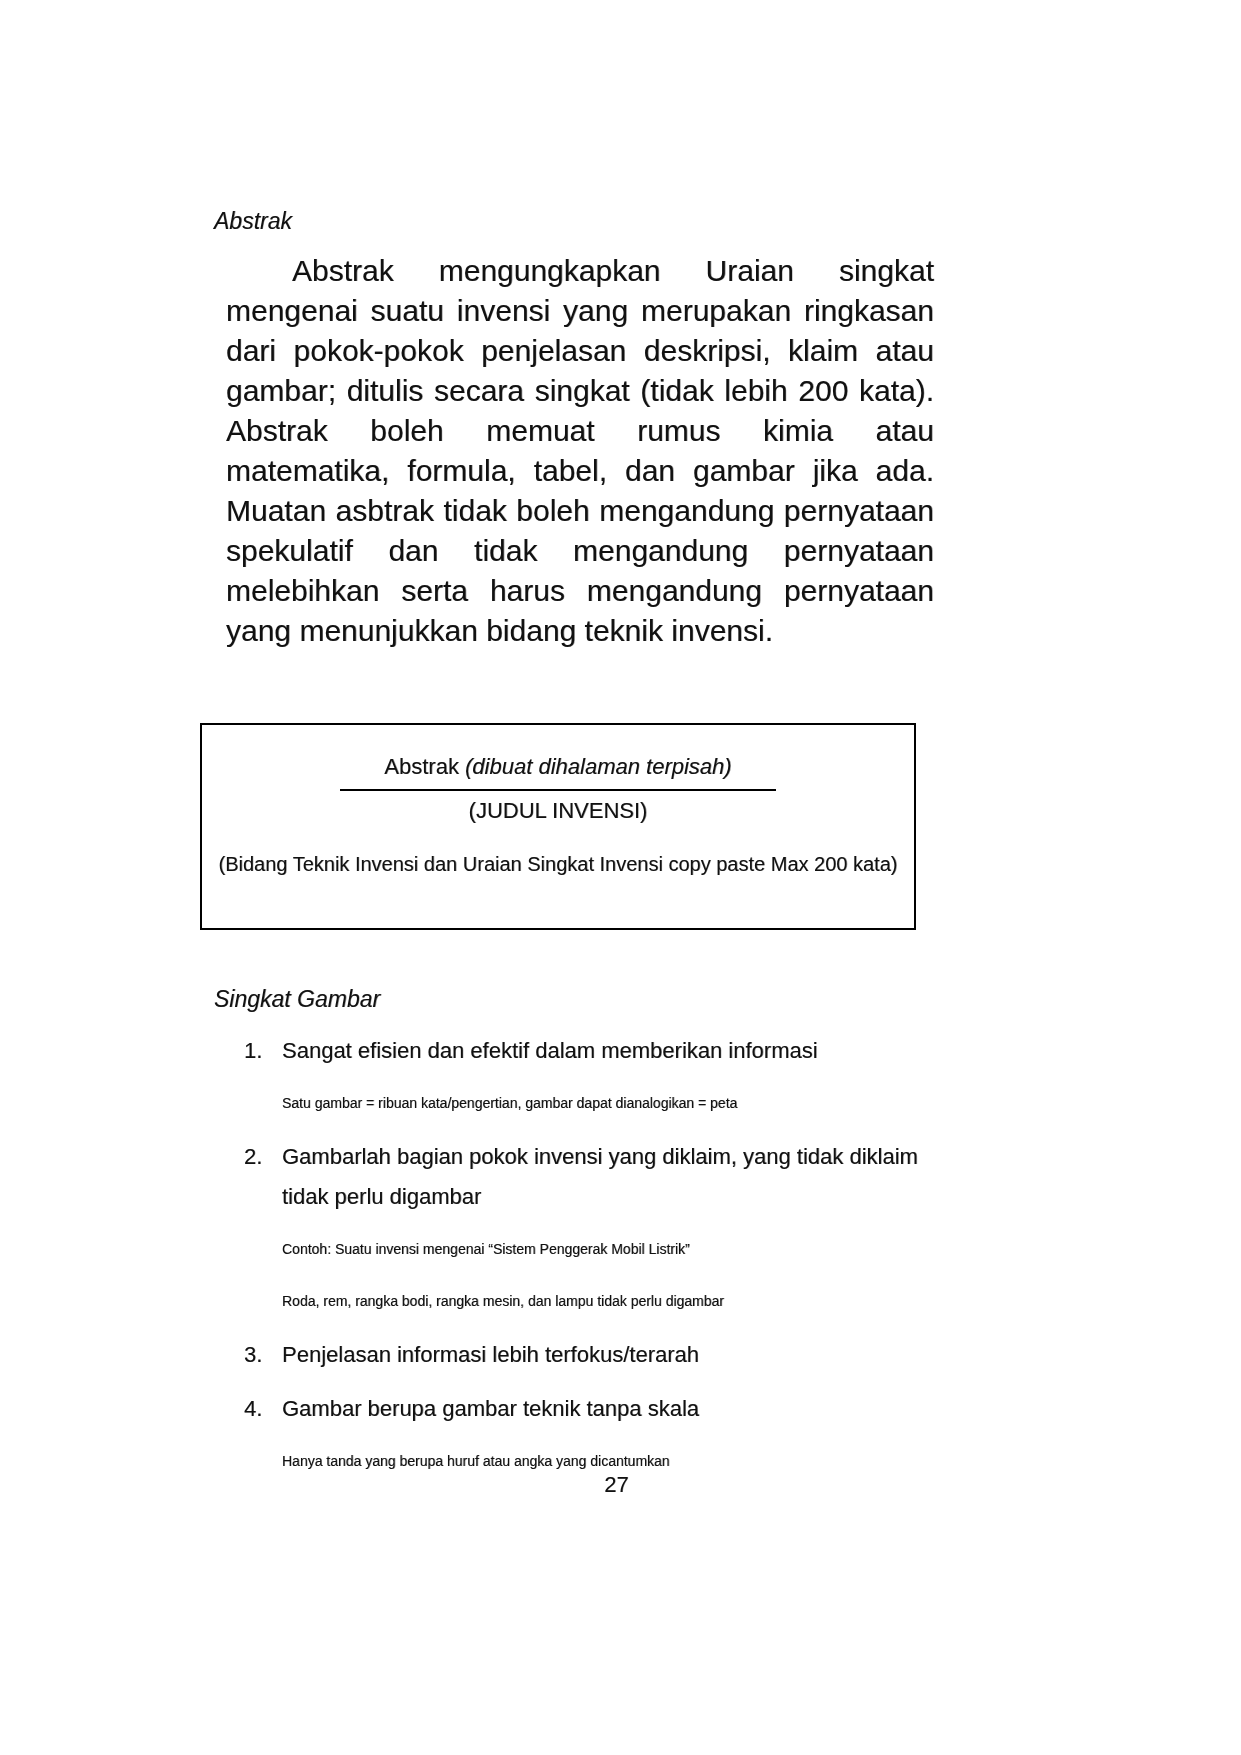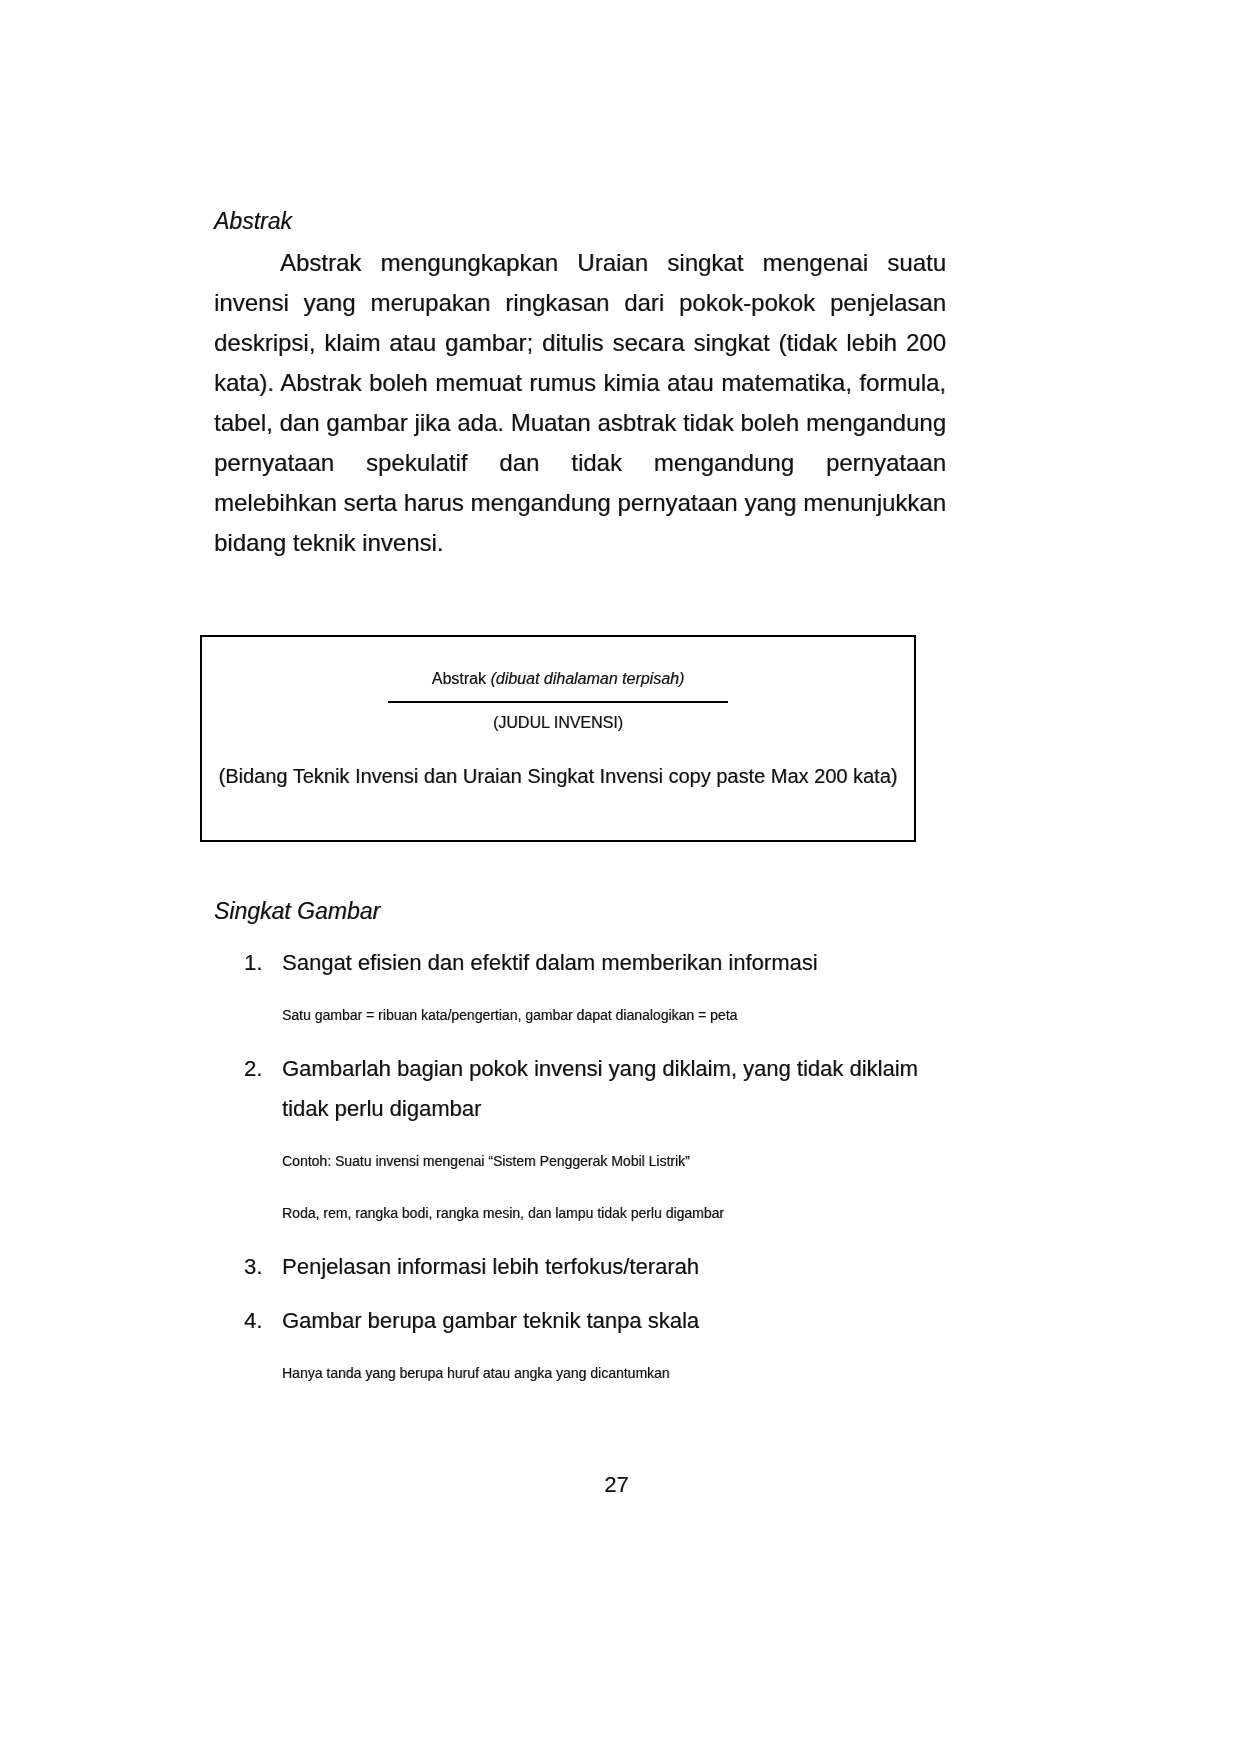"Abstrak mengungkapkan Uraian singkat" .para { font-size: 24px -> 30px; margin: 4px -> 16px }
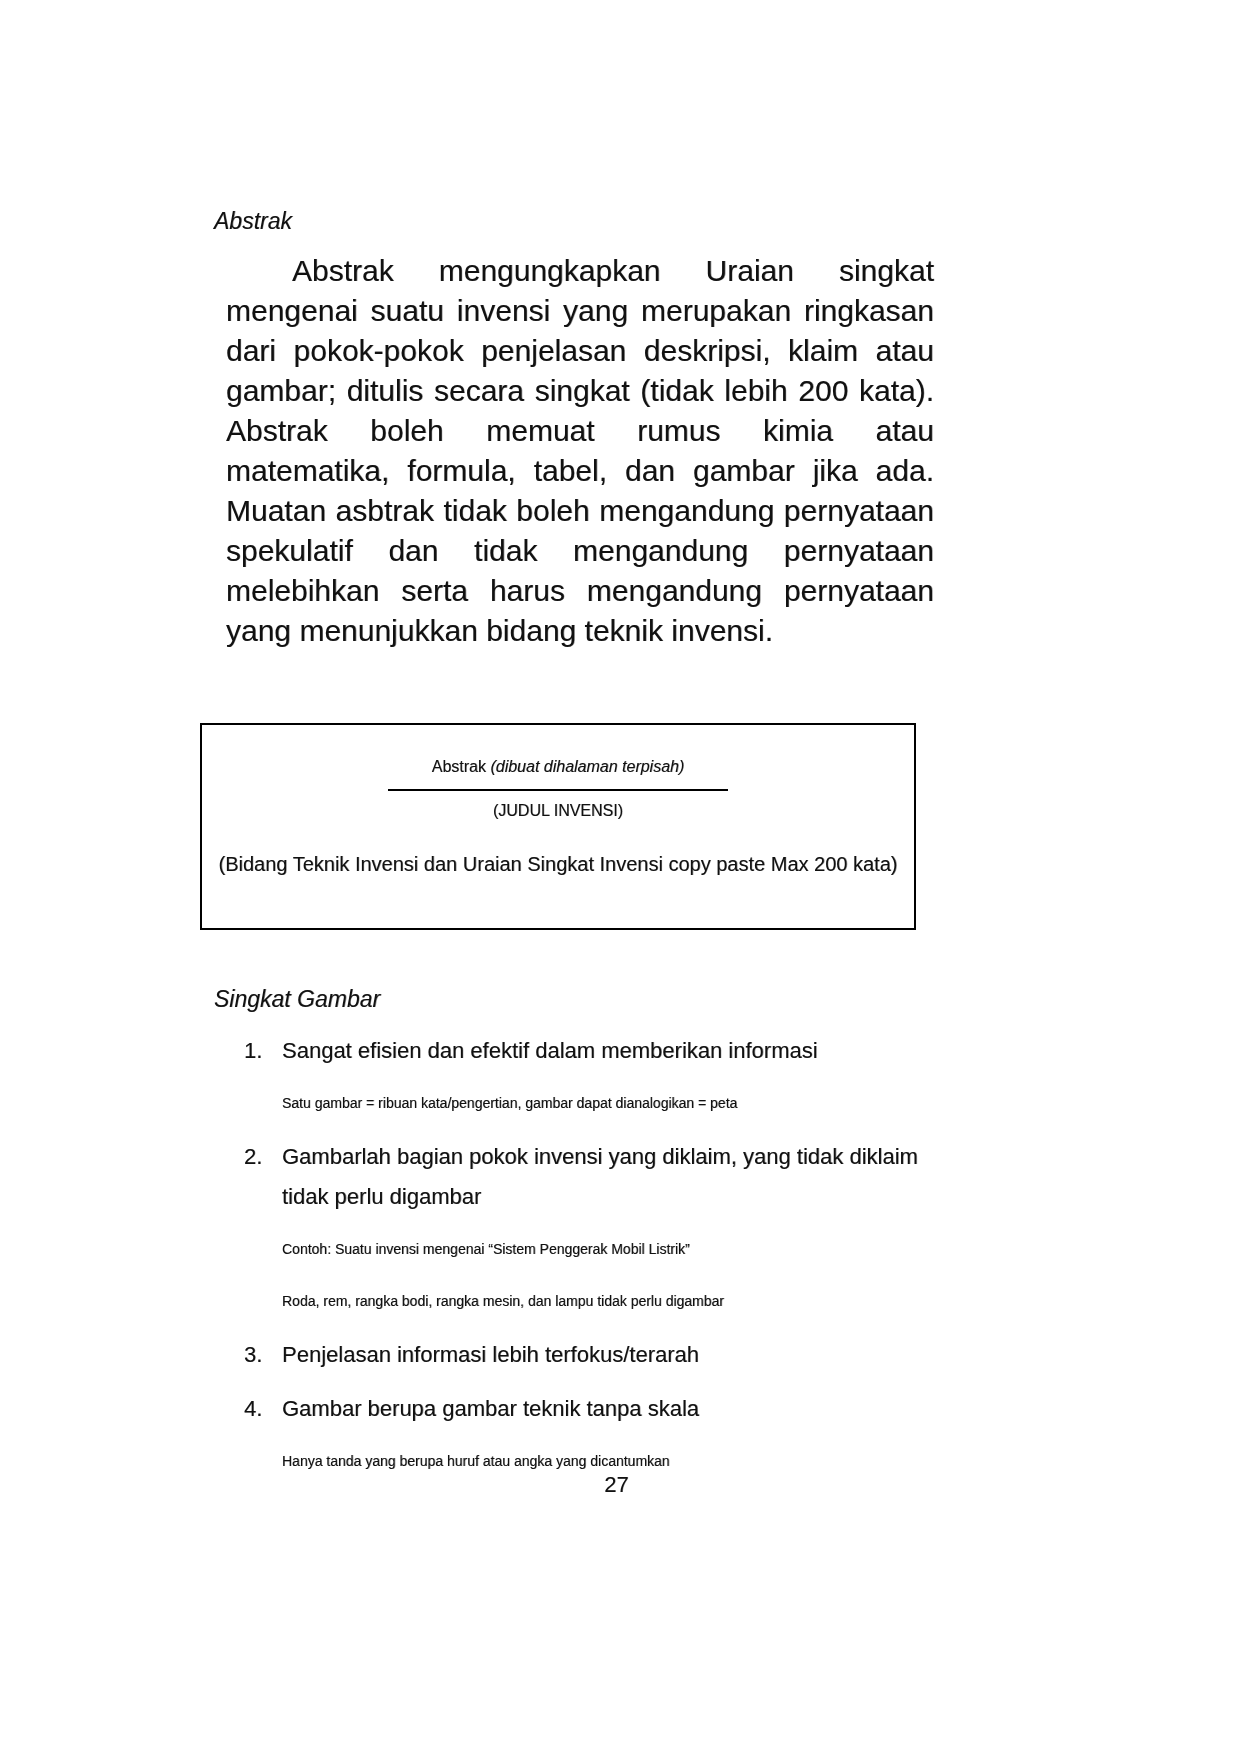"Abstrak (dibuat dihalaman terpisah)" .box-line { font-size: 16px -> 22px }
